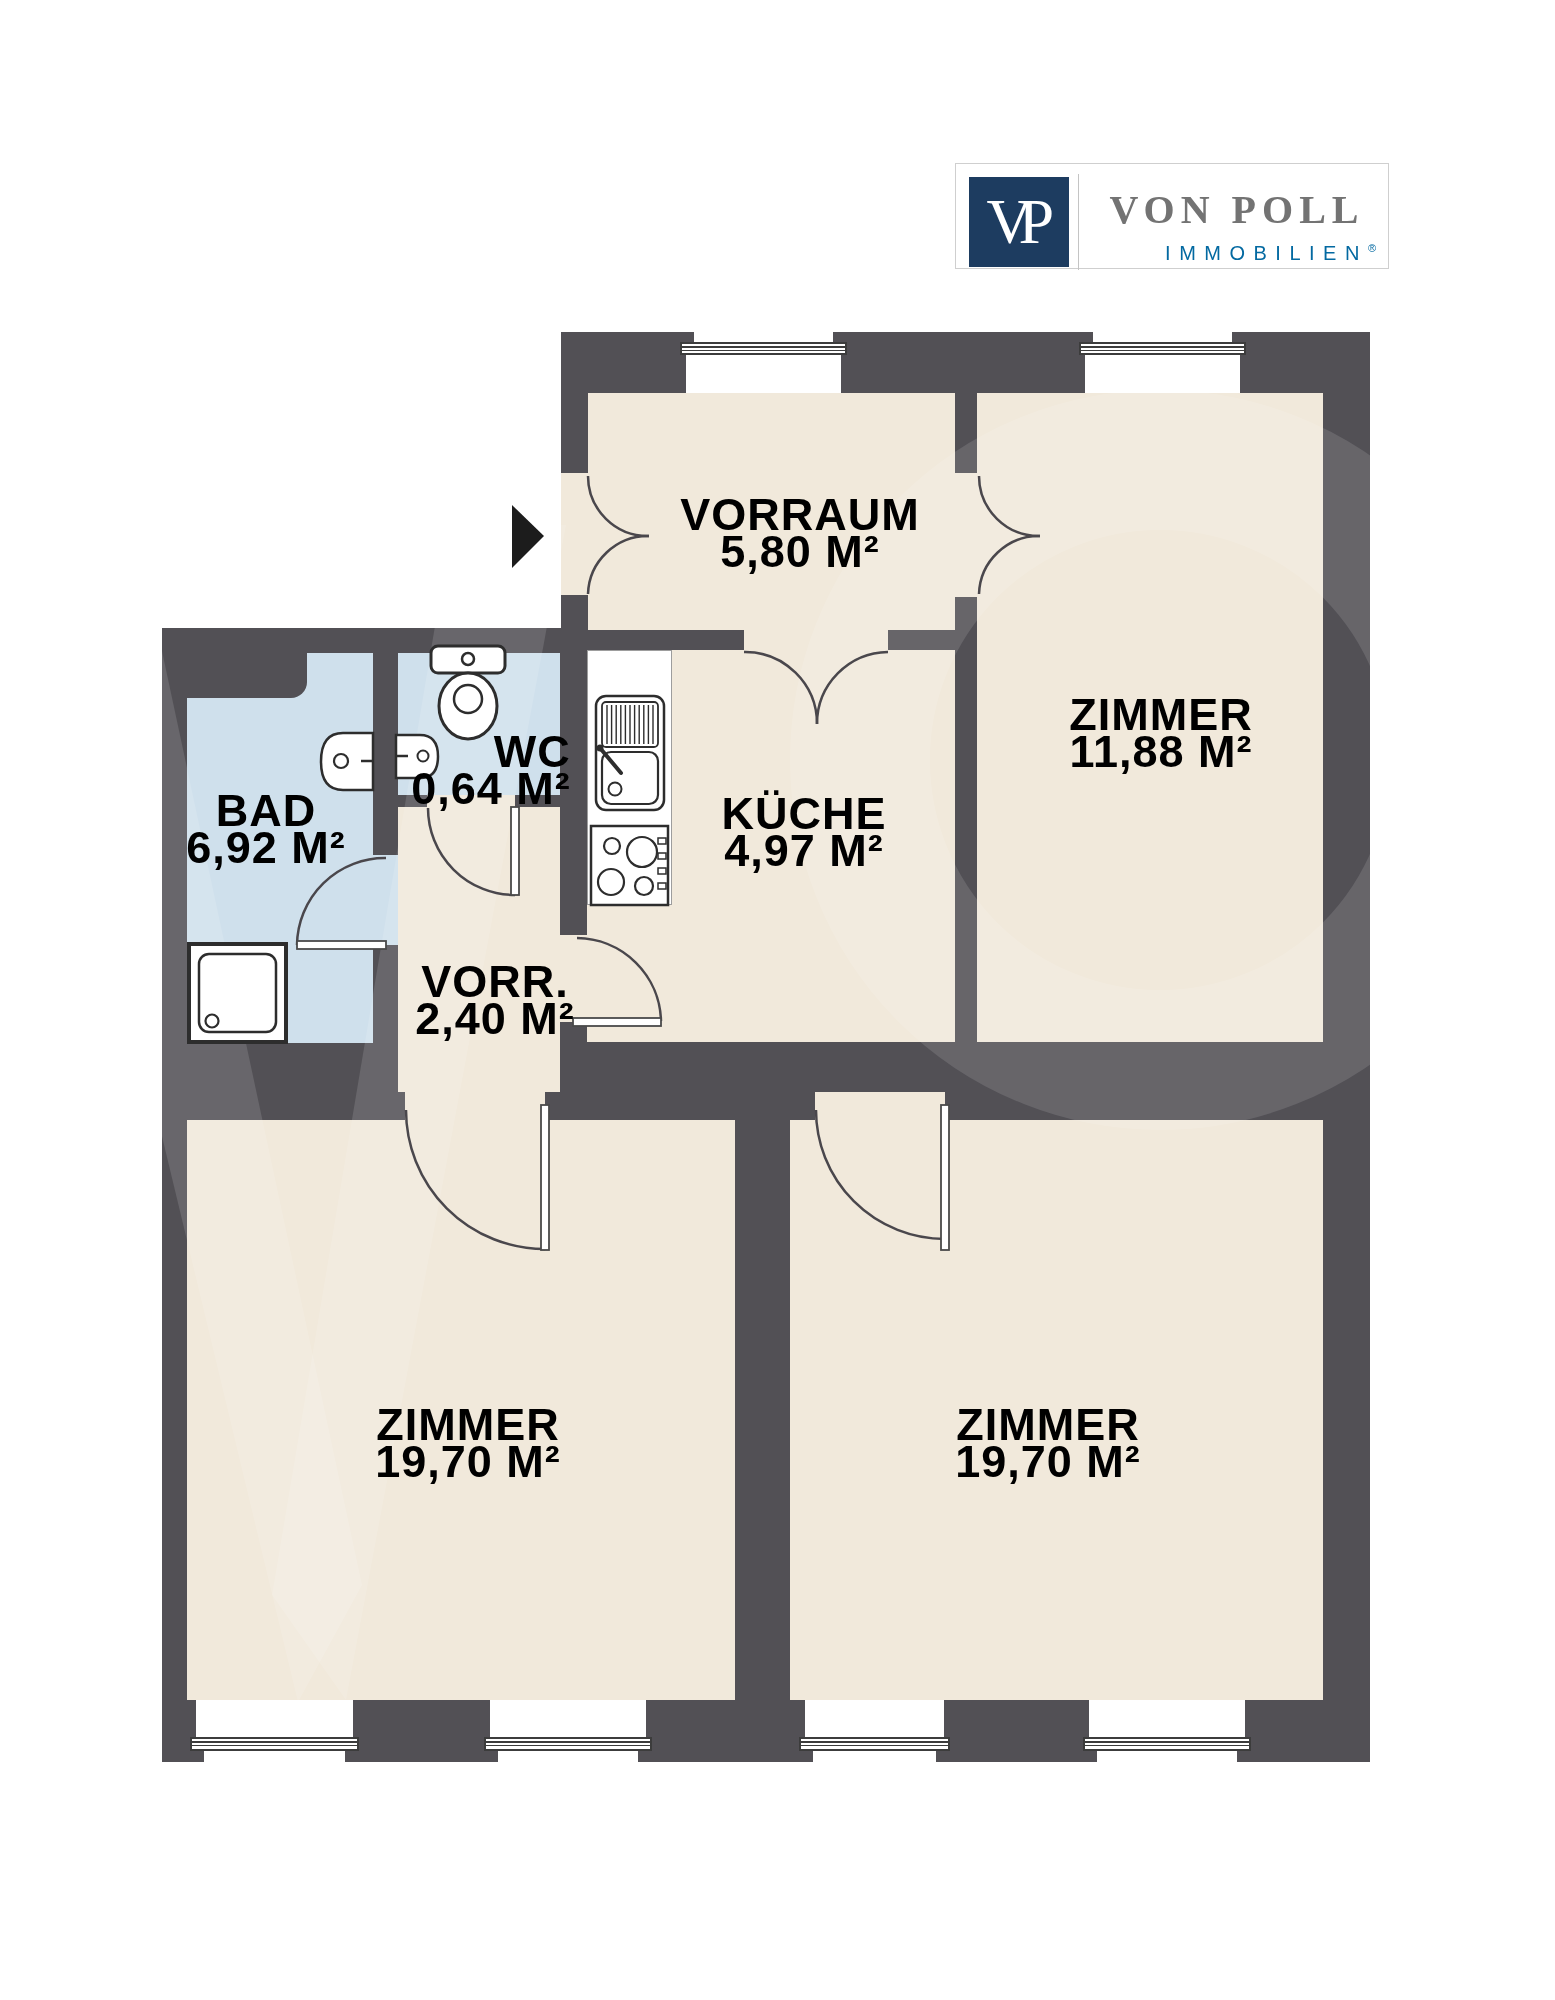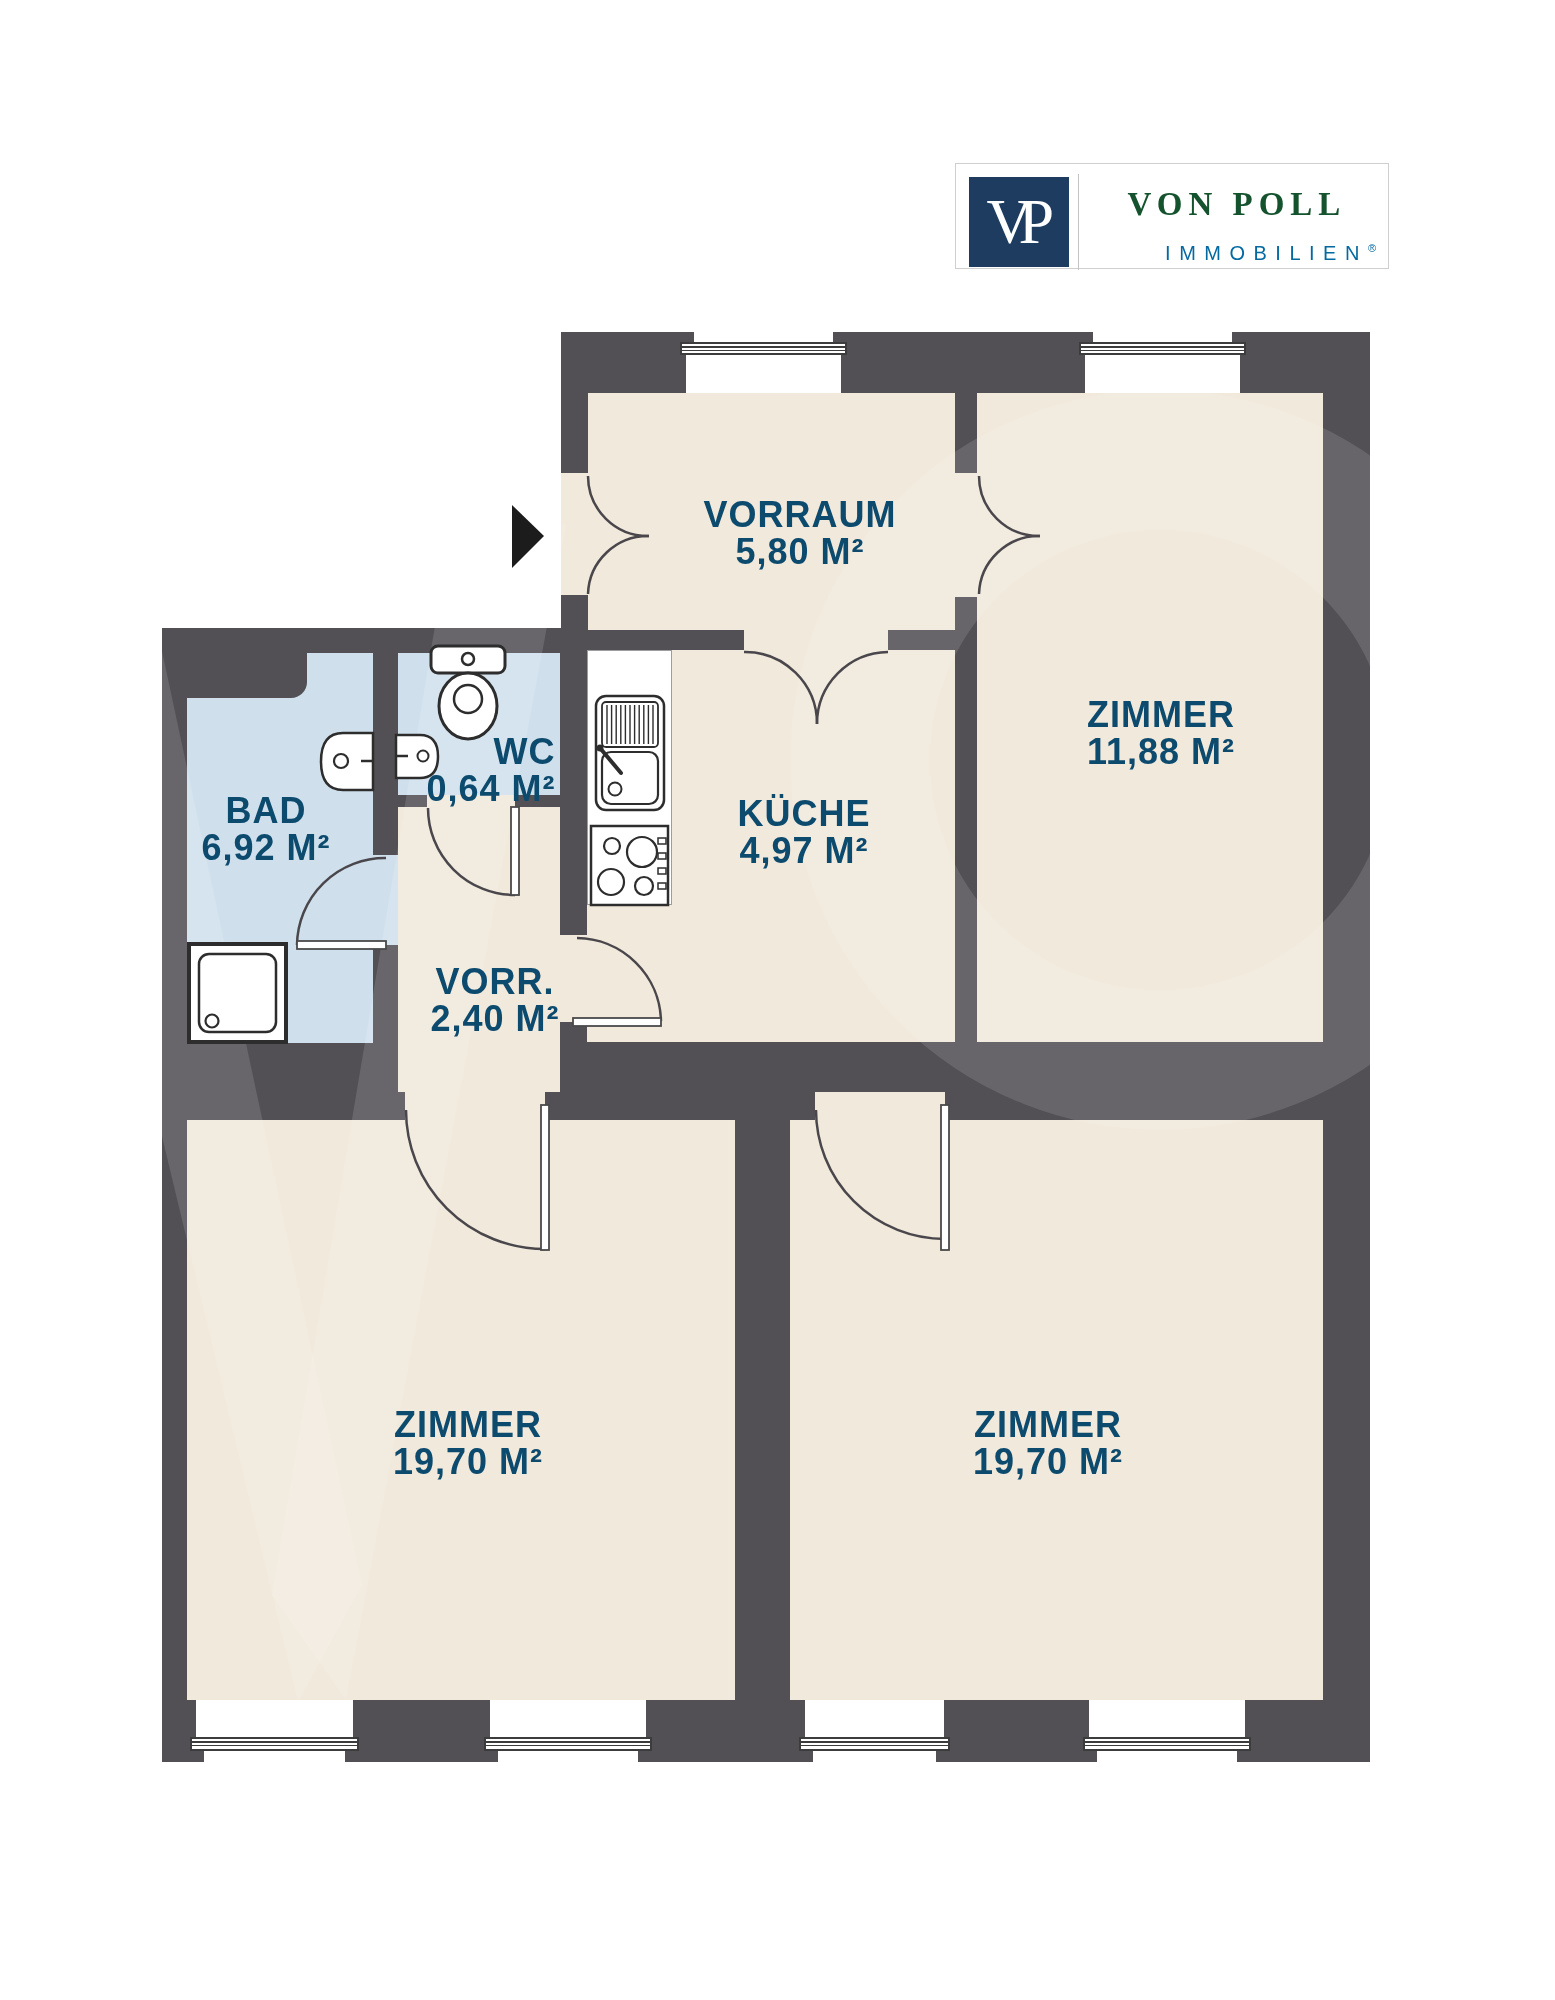"VON POLL" .logo-brand { color: #14532d -> #737373; font-size: 33px -> 40px }
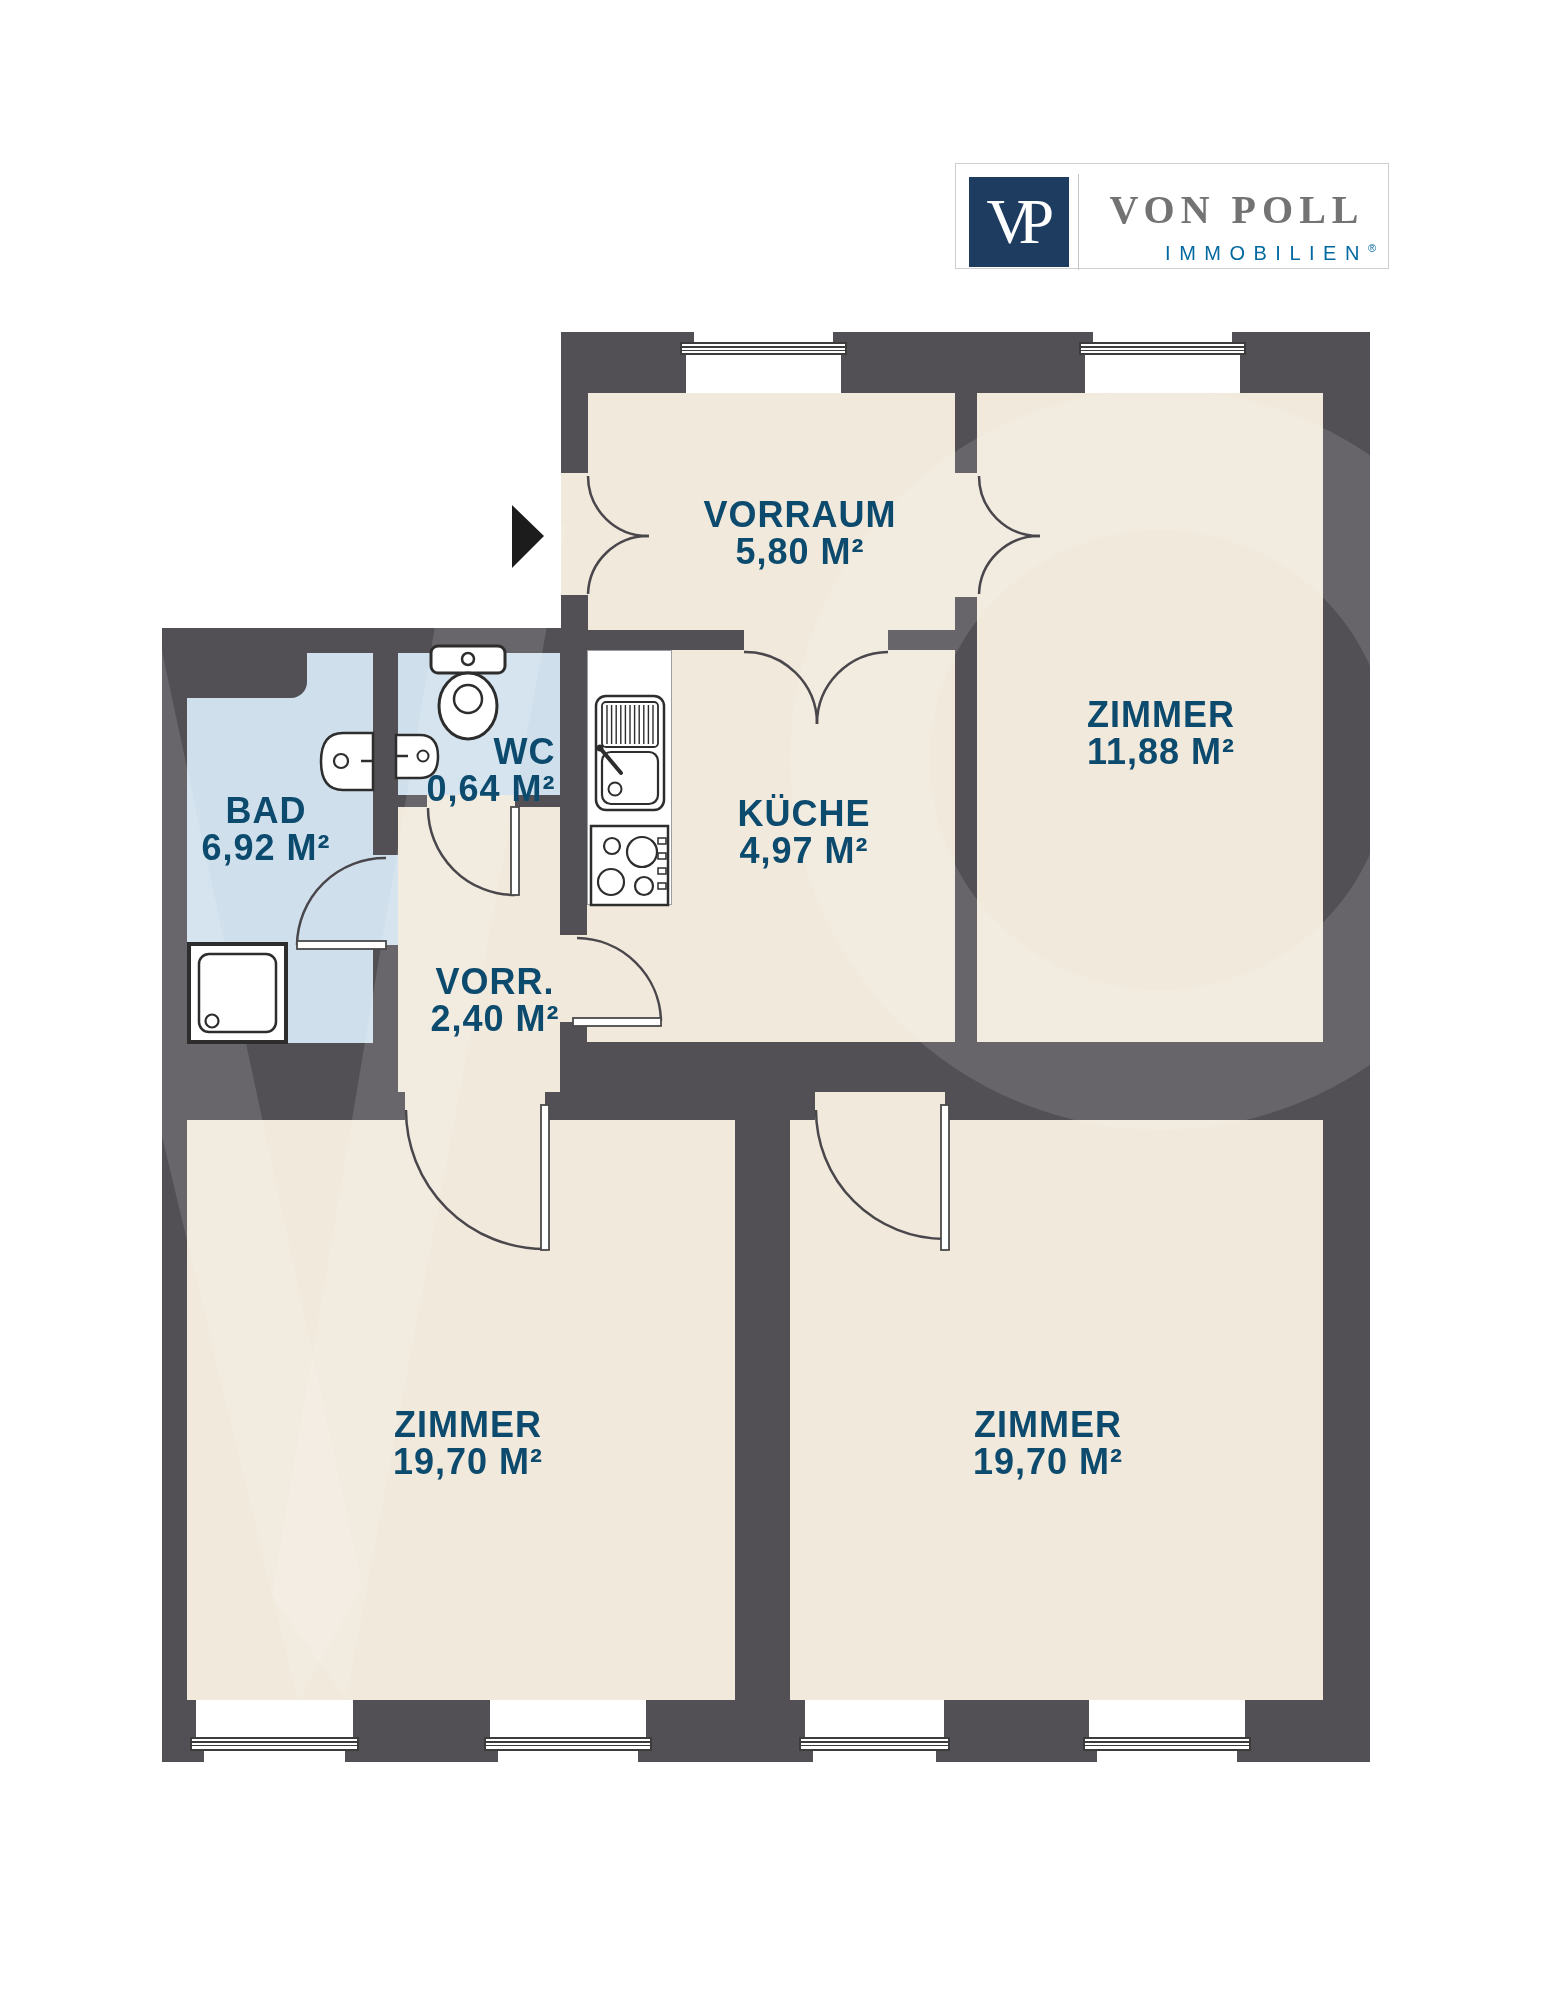"VORRAUM" .room-label { color: #0c4a6e -> #000000; font-size: 36px -> 45px }
